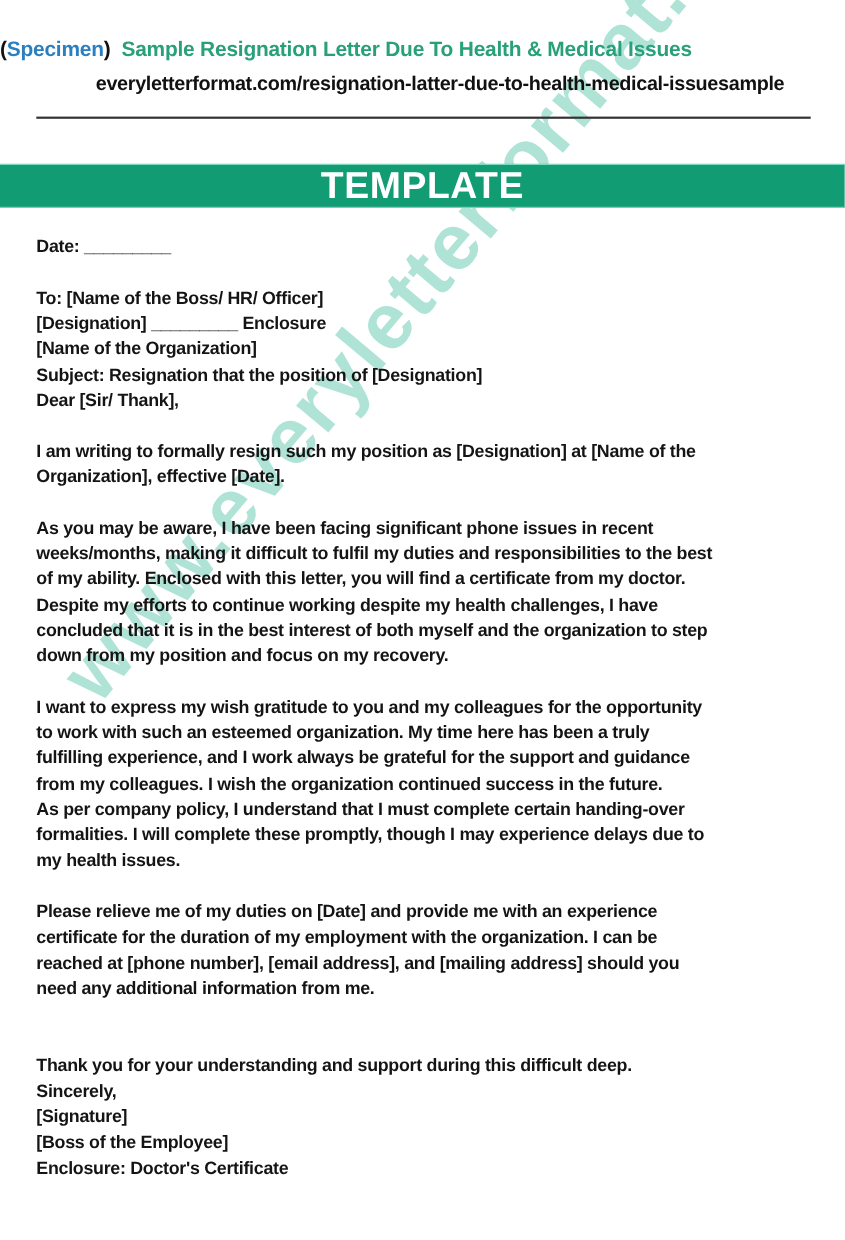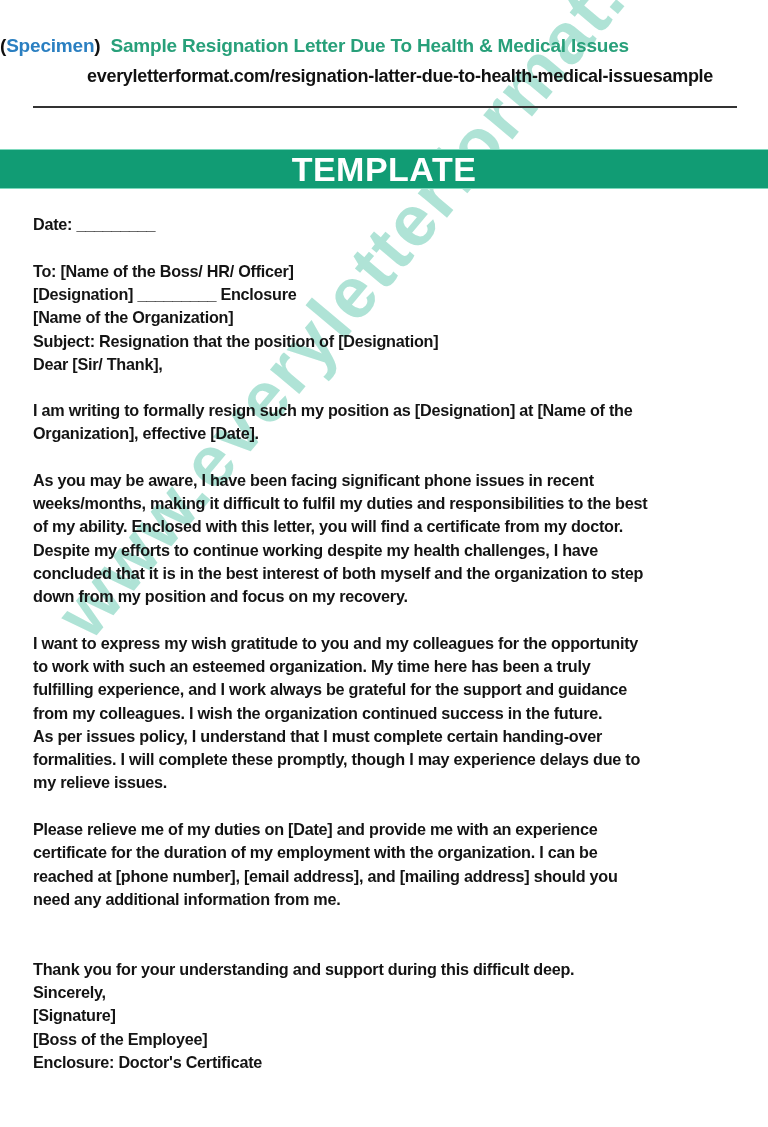"As per issues policy, I" div.line { text: issues -> company }
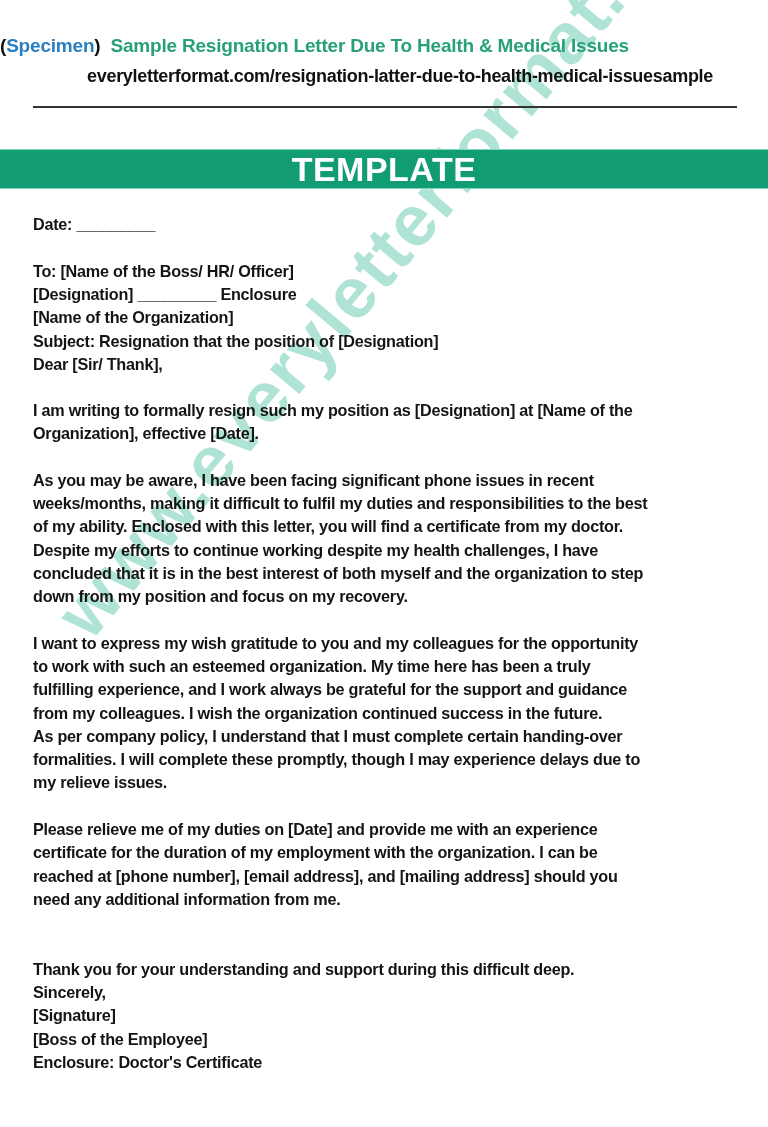"my relieve issues." div.line { text: relieve -> health }
